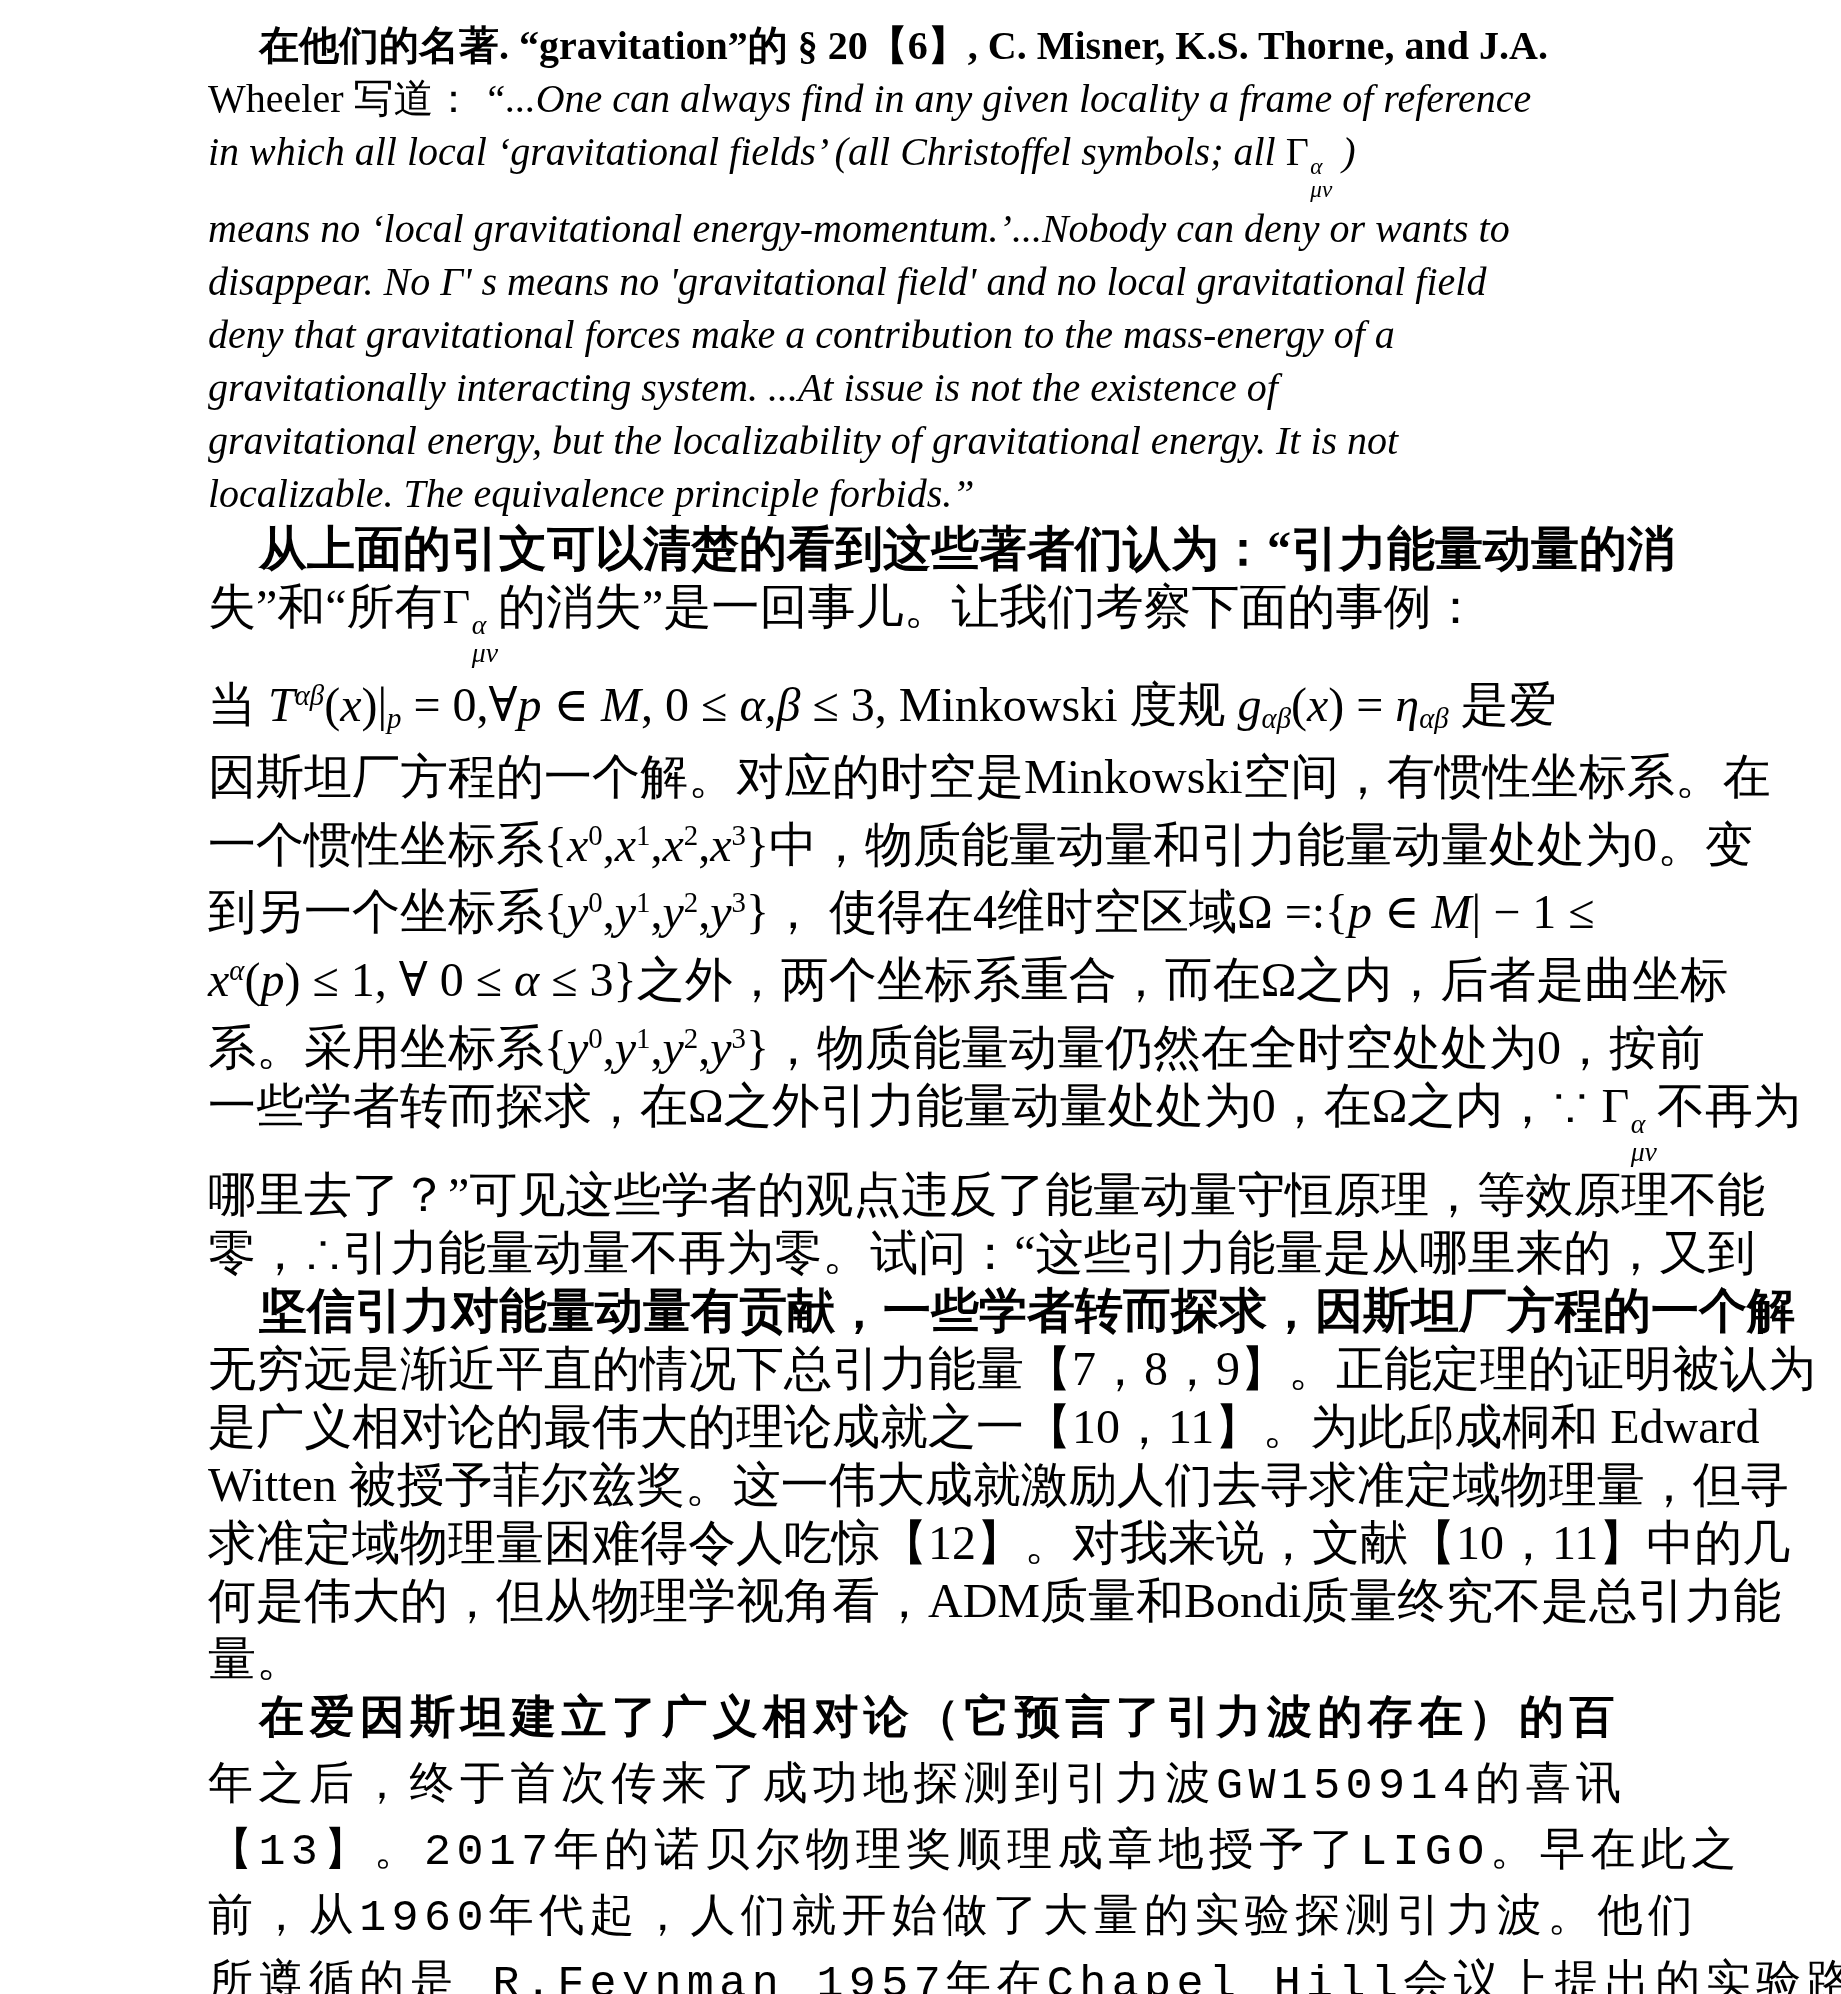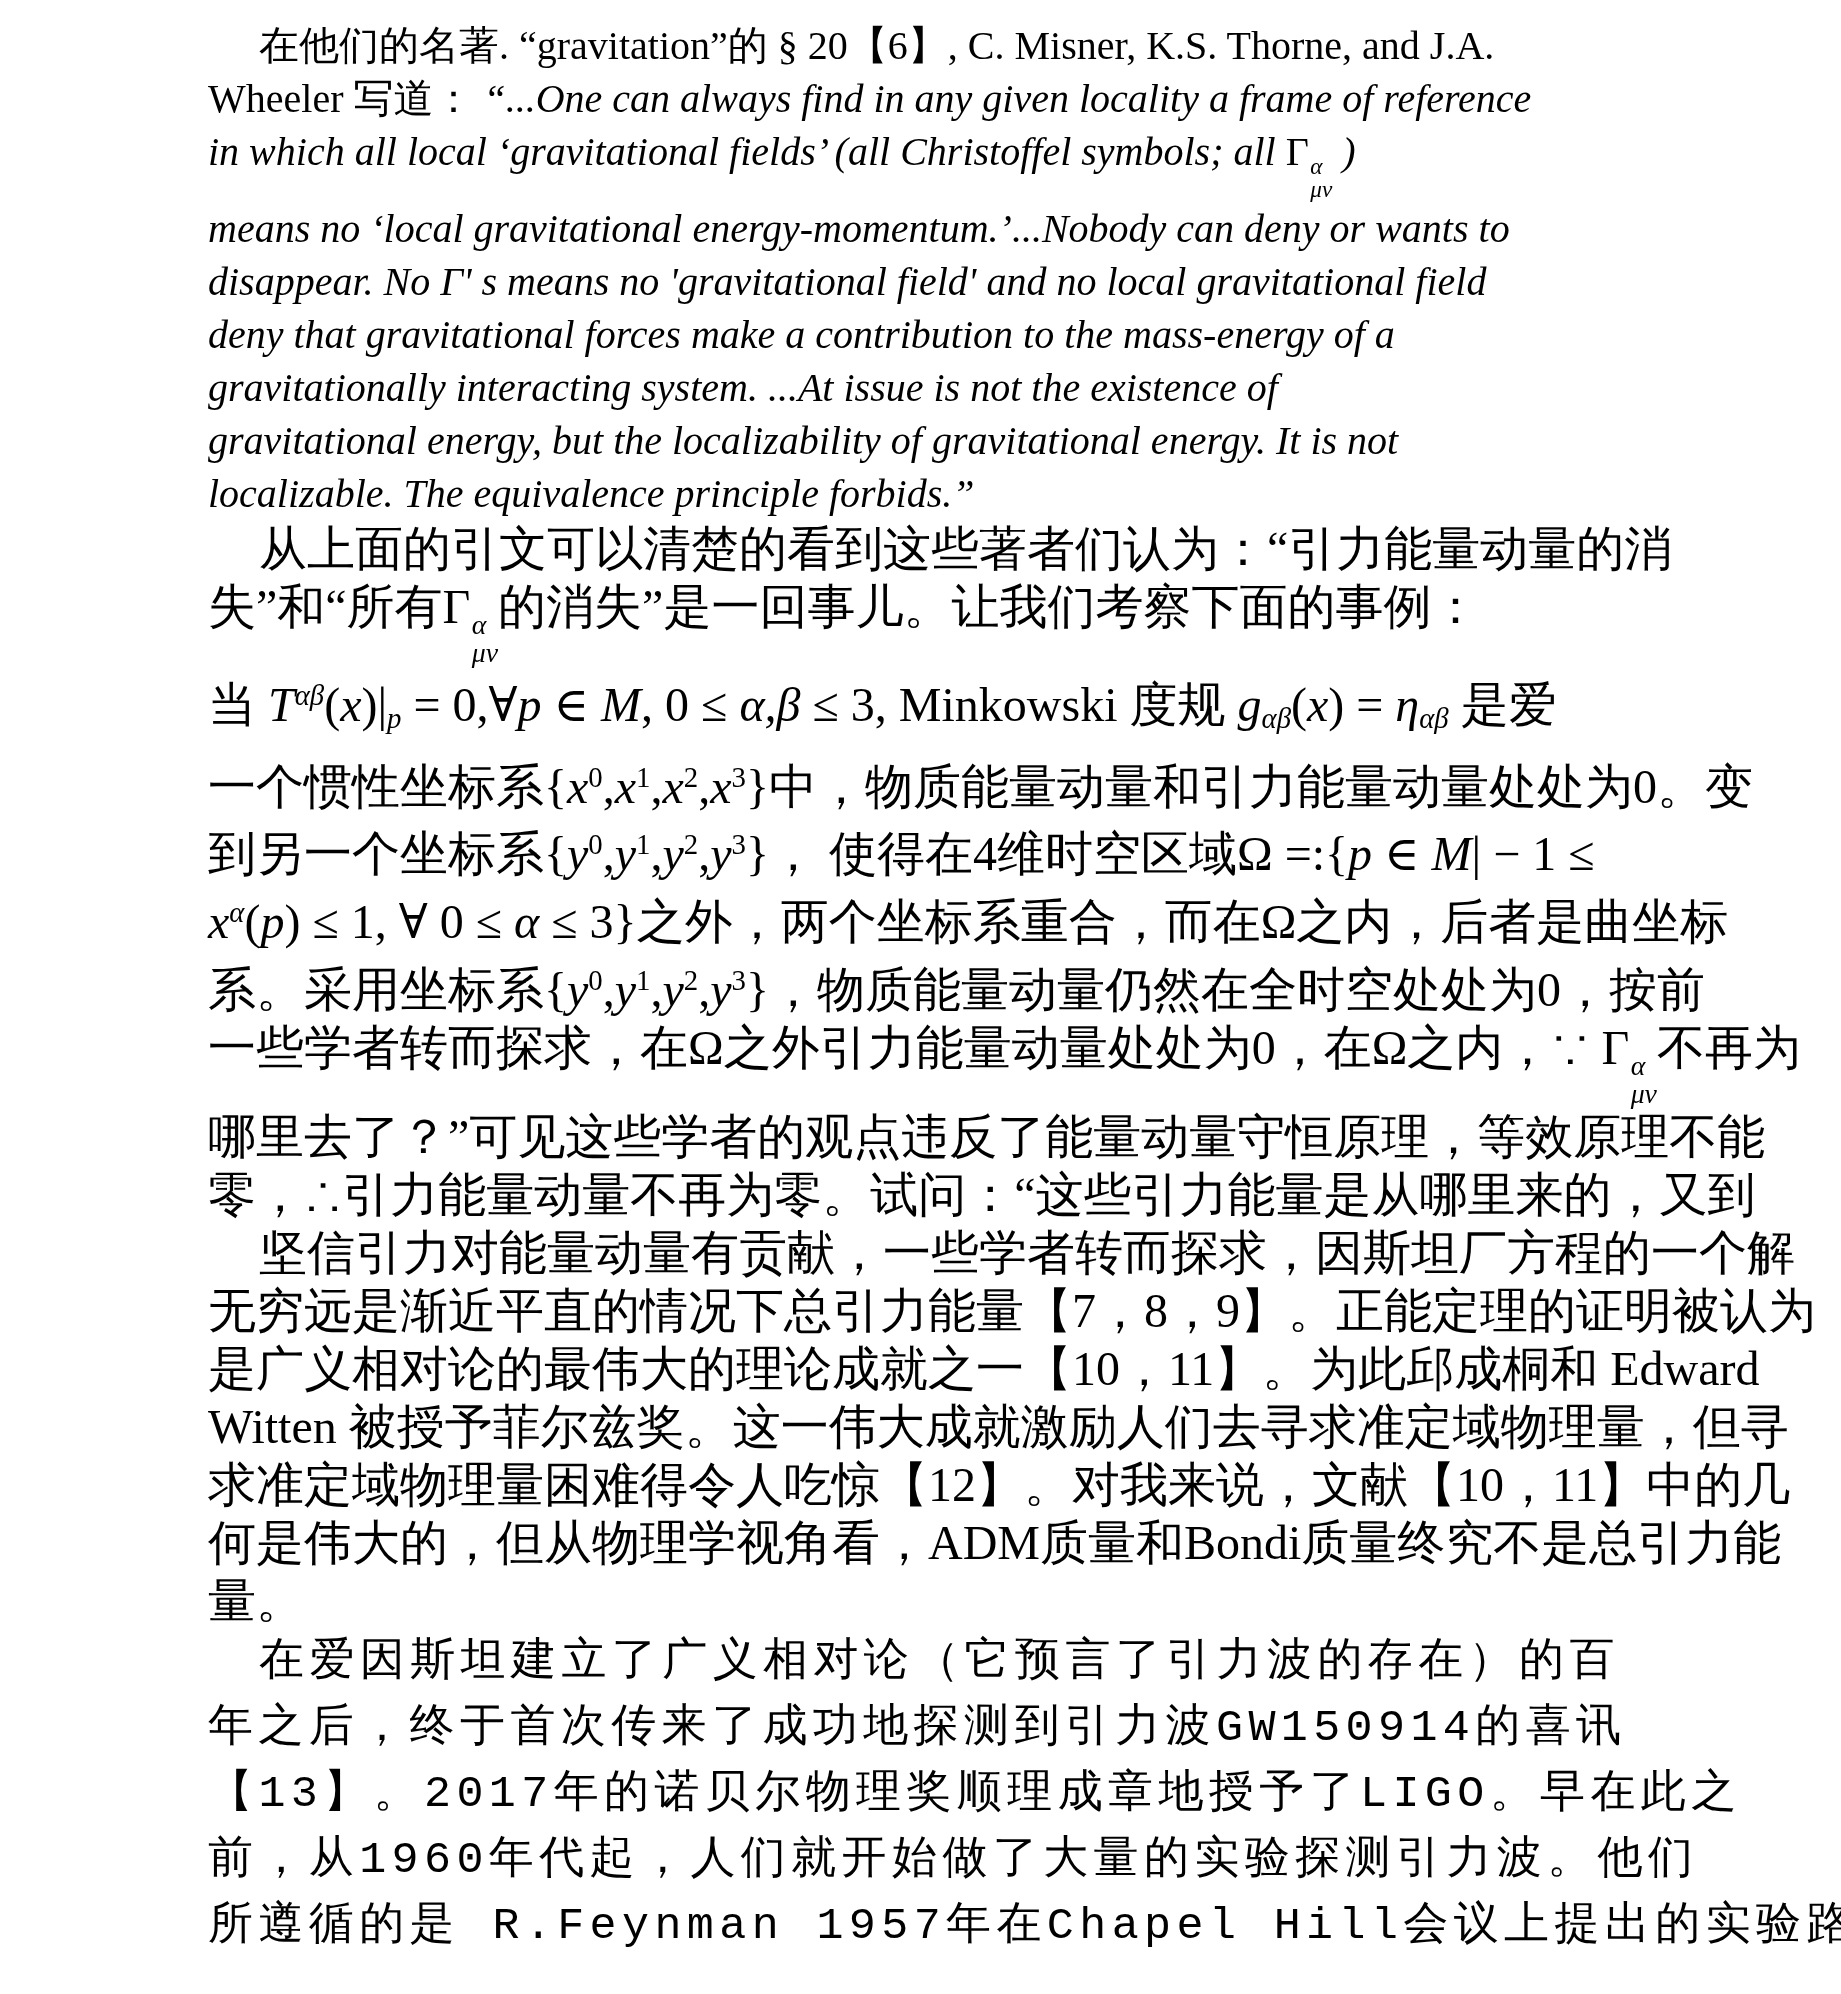"在他们的名著. “gravitation”的 § 20【6】, C." .ind { font-weight: none -> bold }
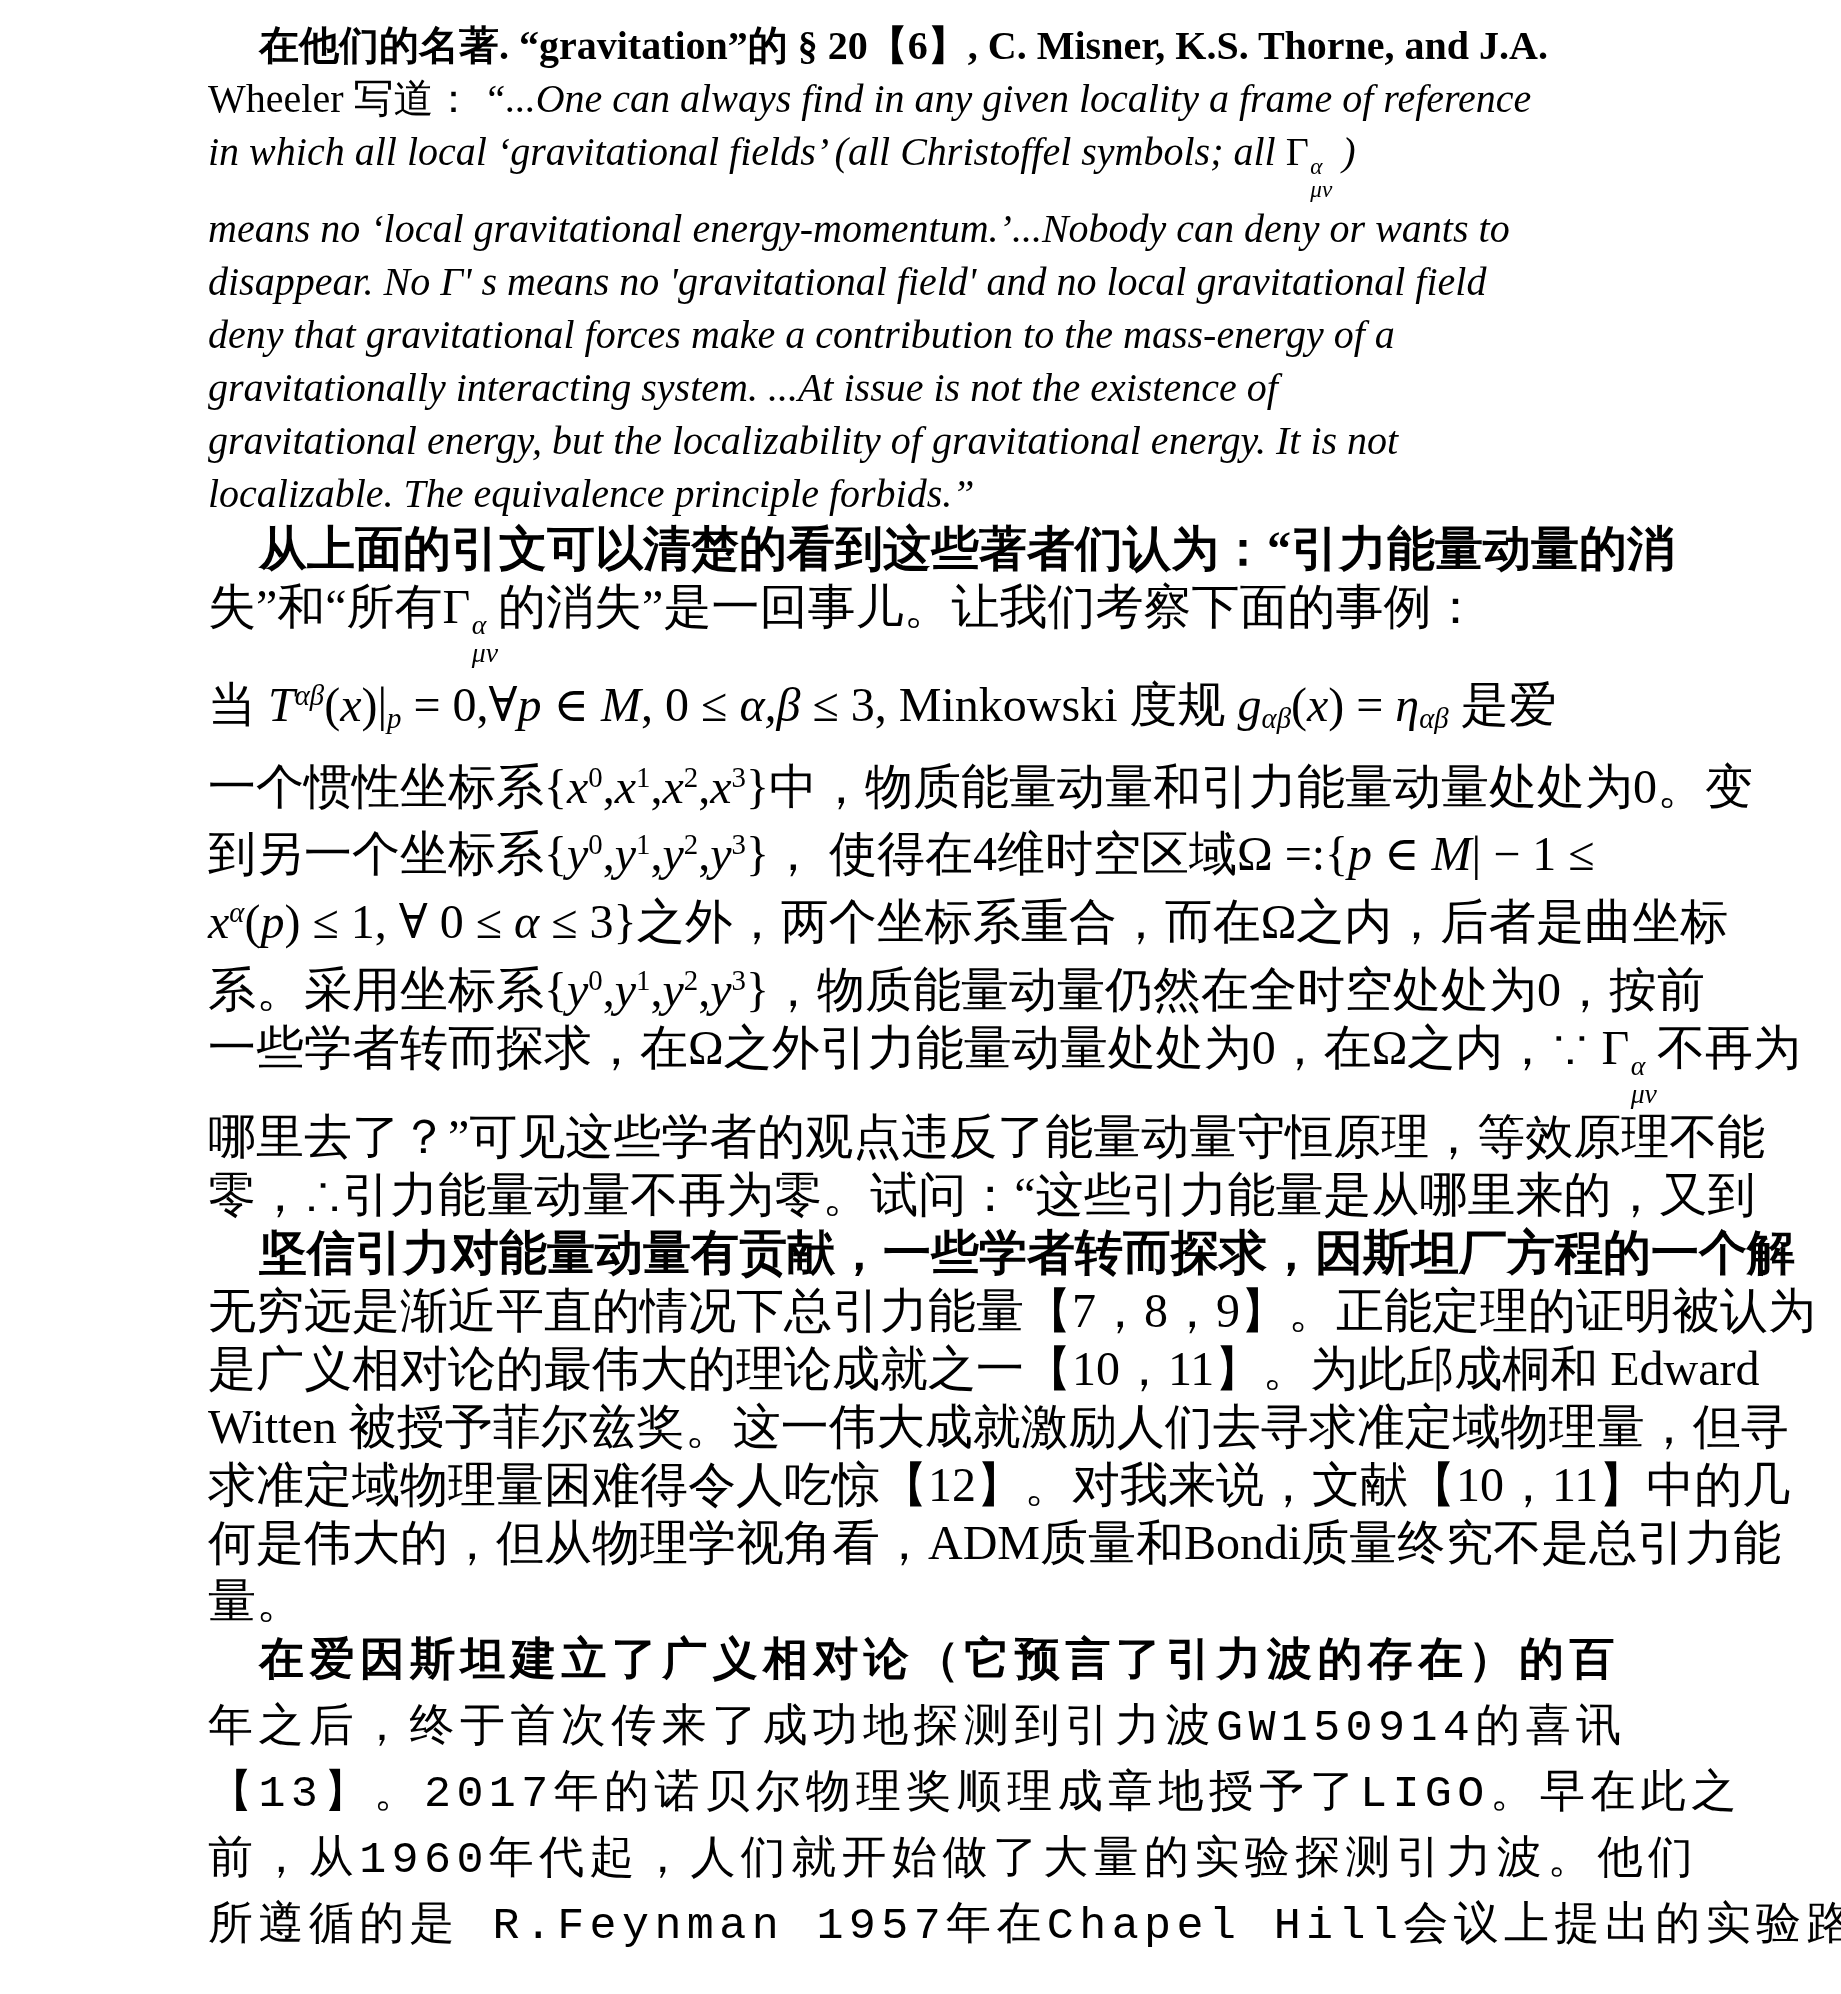"因斯坦厂方程的一个解。对应的时空是Minkowski空间，有惯性坐标系。在" div.line { html: none -> <div><span>因斯坦厂方程的一个解。对应的时空是Minkowski空间，有惯性坐标系。在</span></div> }
